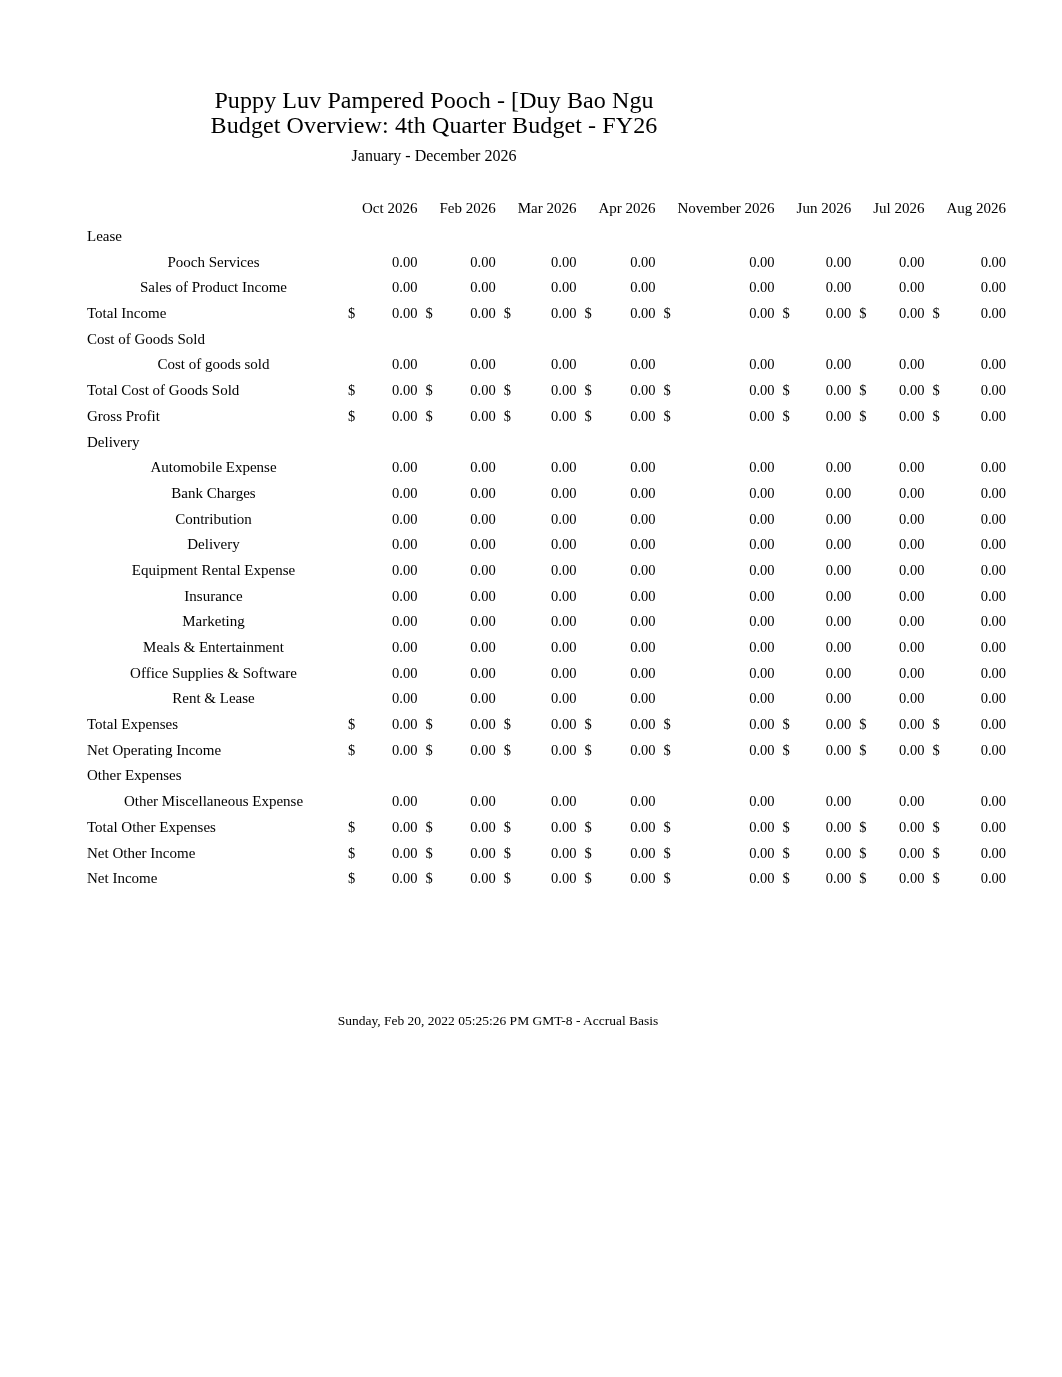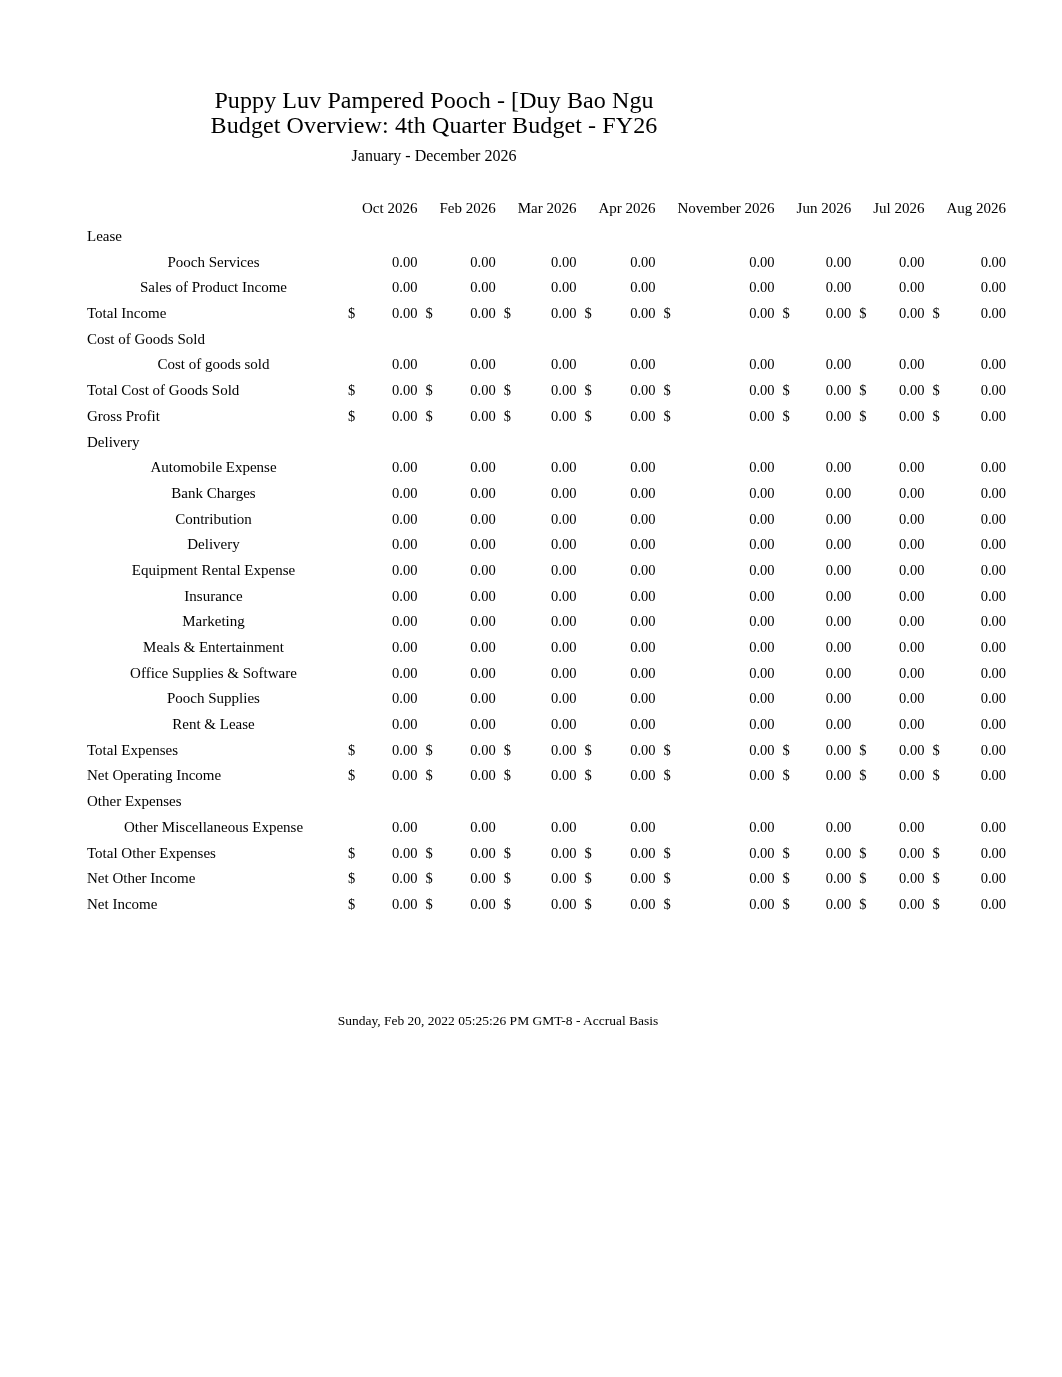"Pooch Supplies" tr { html: <tr> <td>Pooch Supplies</td> <td></td> <td>0.00</td> <td></td> <td>0.00</td> <td></td> <td>0.00</td> <td></td> <td>0.00</td> <td></td> <td>0.00</td> <td></td> <td>0.00</td> <td></td> <td>0.00</td> <td></td> <td>0.00</td> </tr> -> none }
